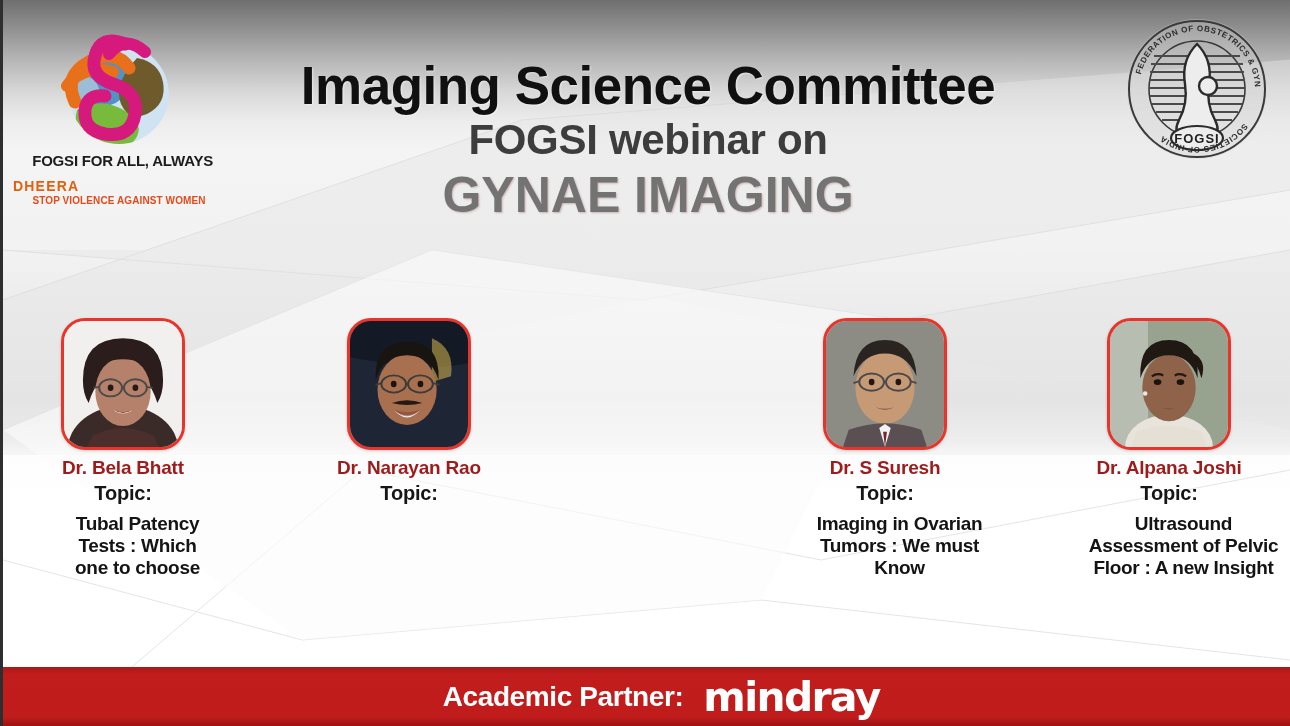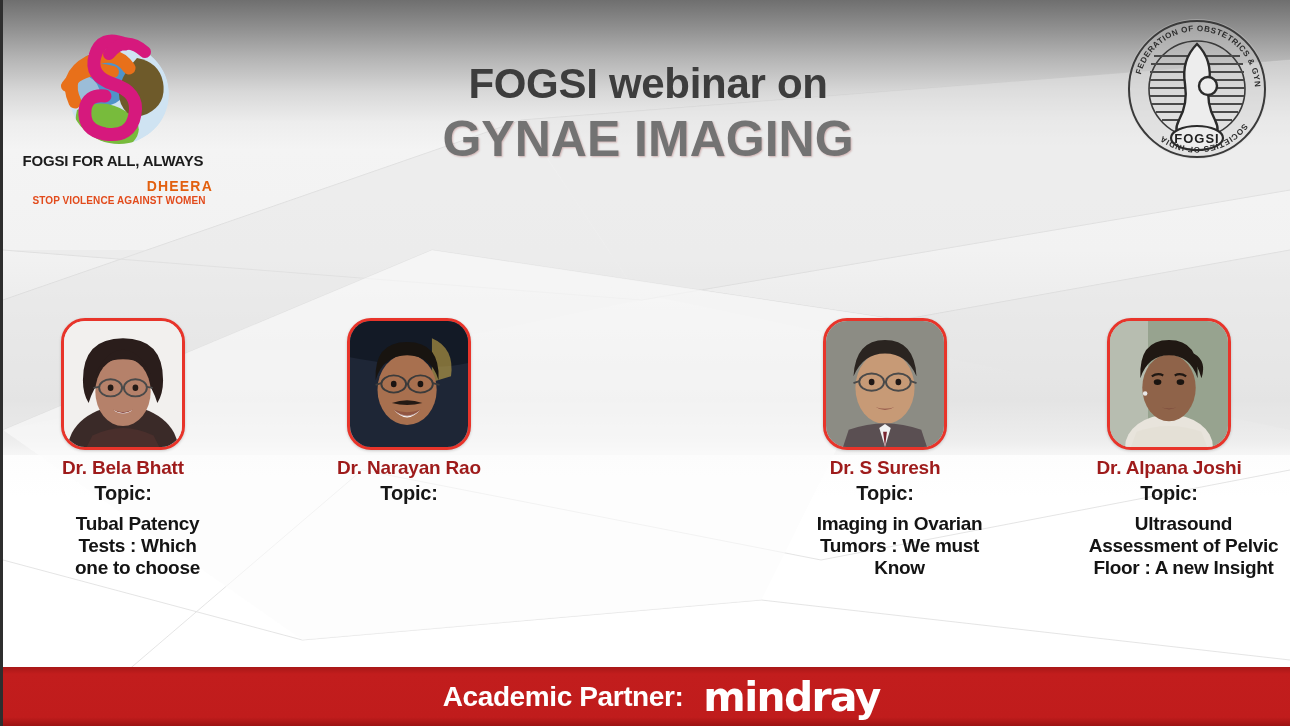"Imaging Science Committee" div.title-main { html: none -> <div>Imaging Science Committee</div> }
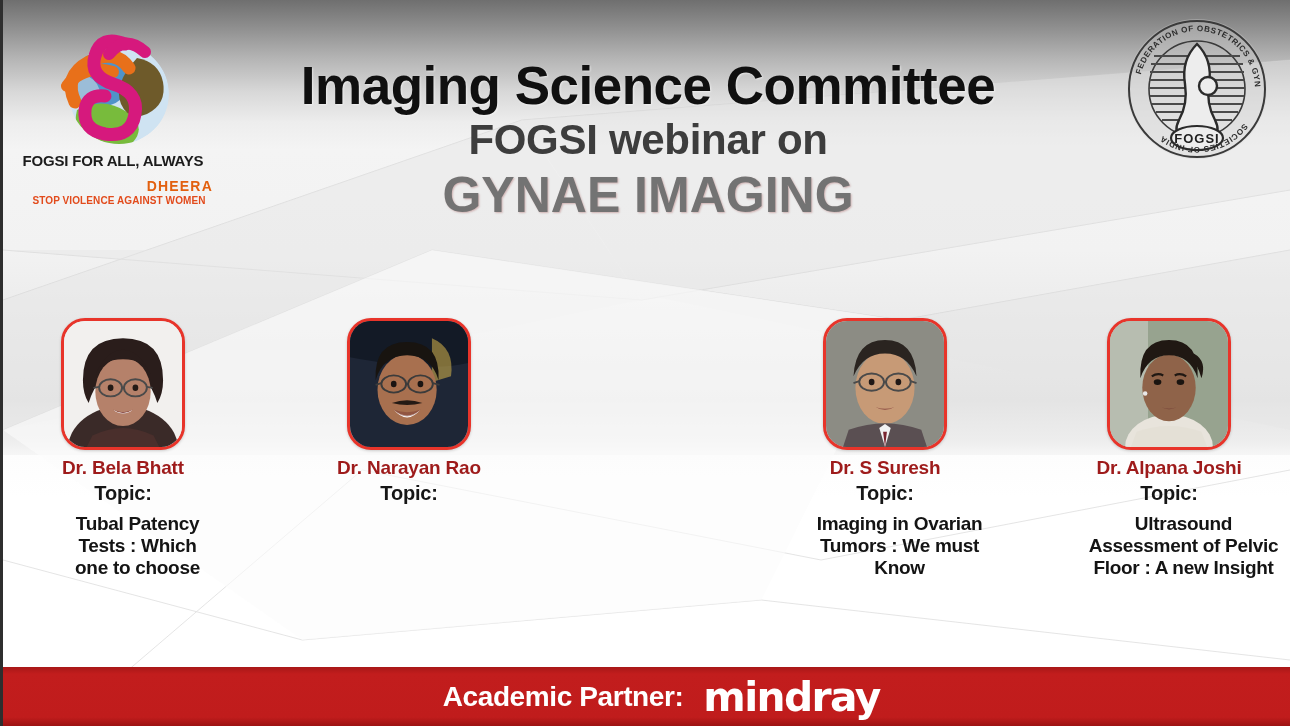"FOGSI FOR ALL, ALWAYS" .fogsi-tag1 { text-align: center -> right }
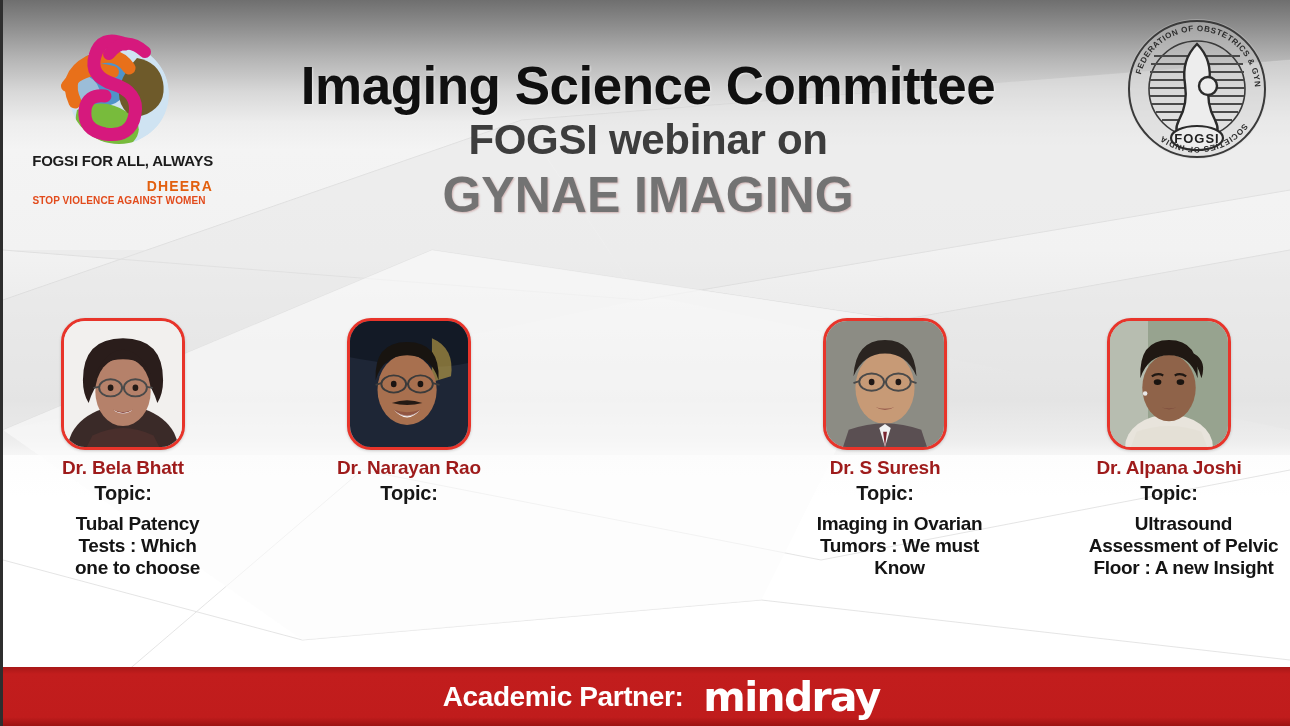"DHEERA" .fogsi-tag2 { text-align: right -> left }
